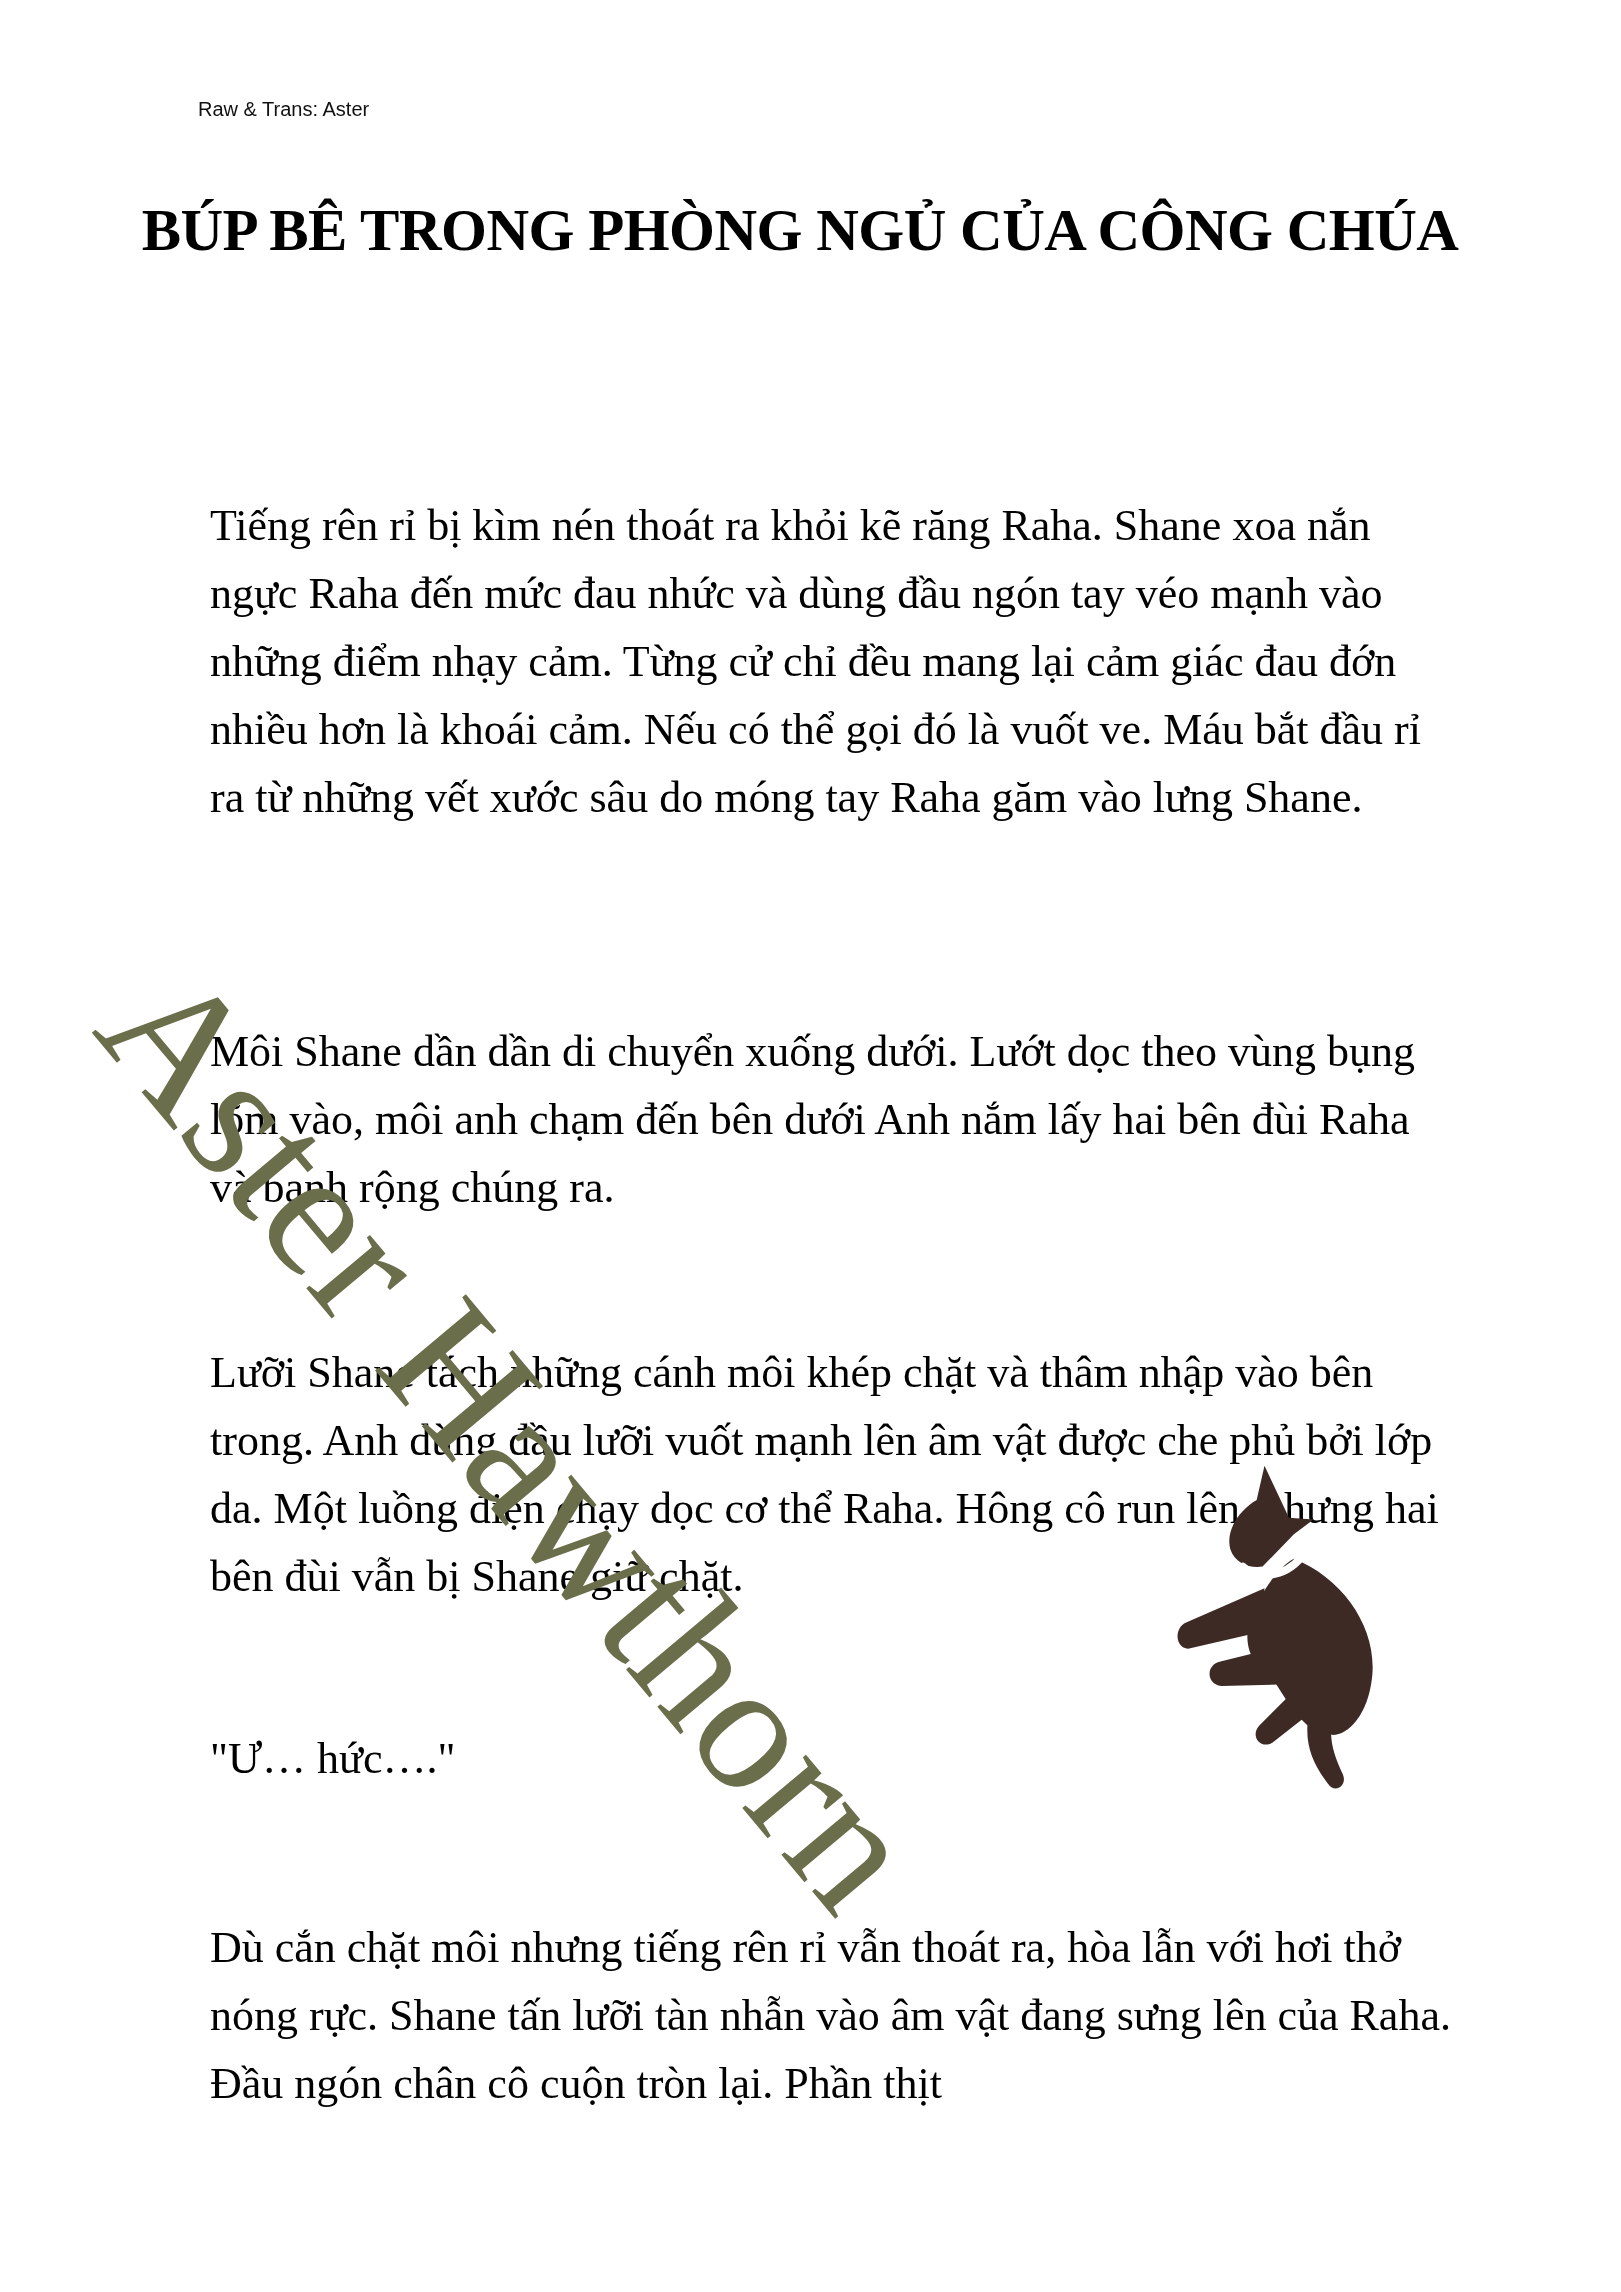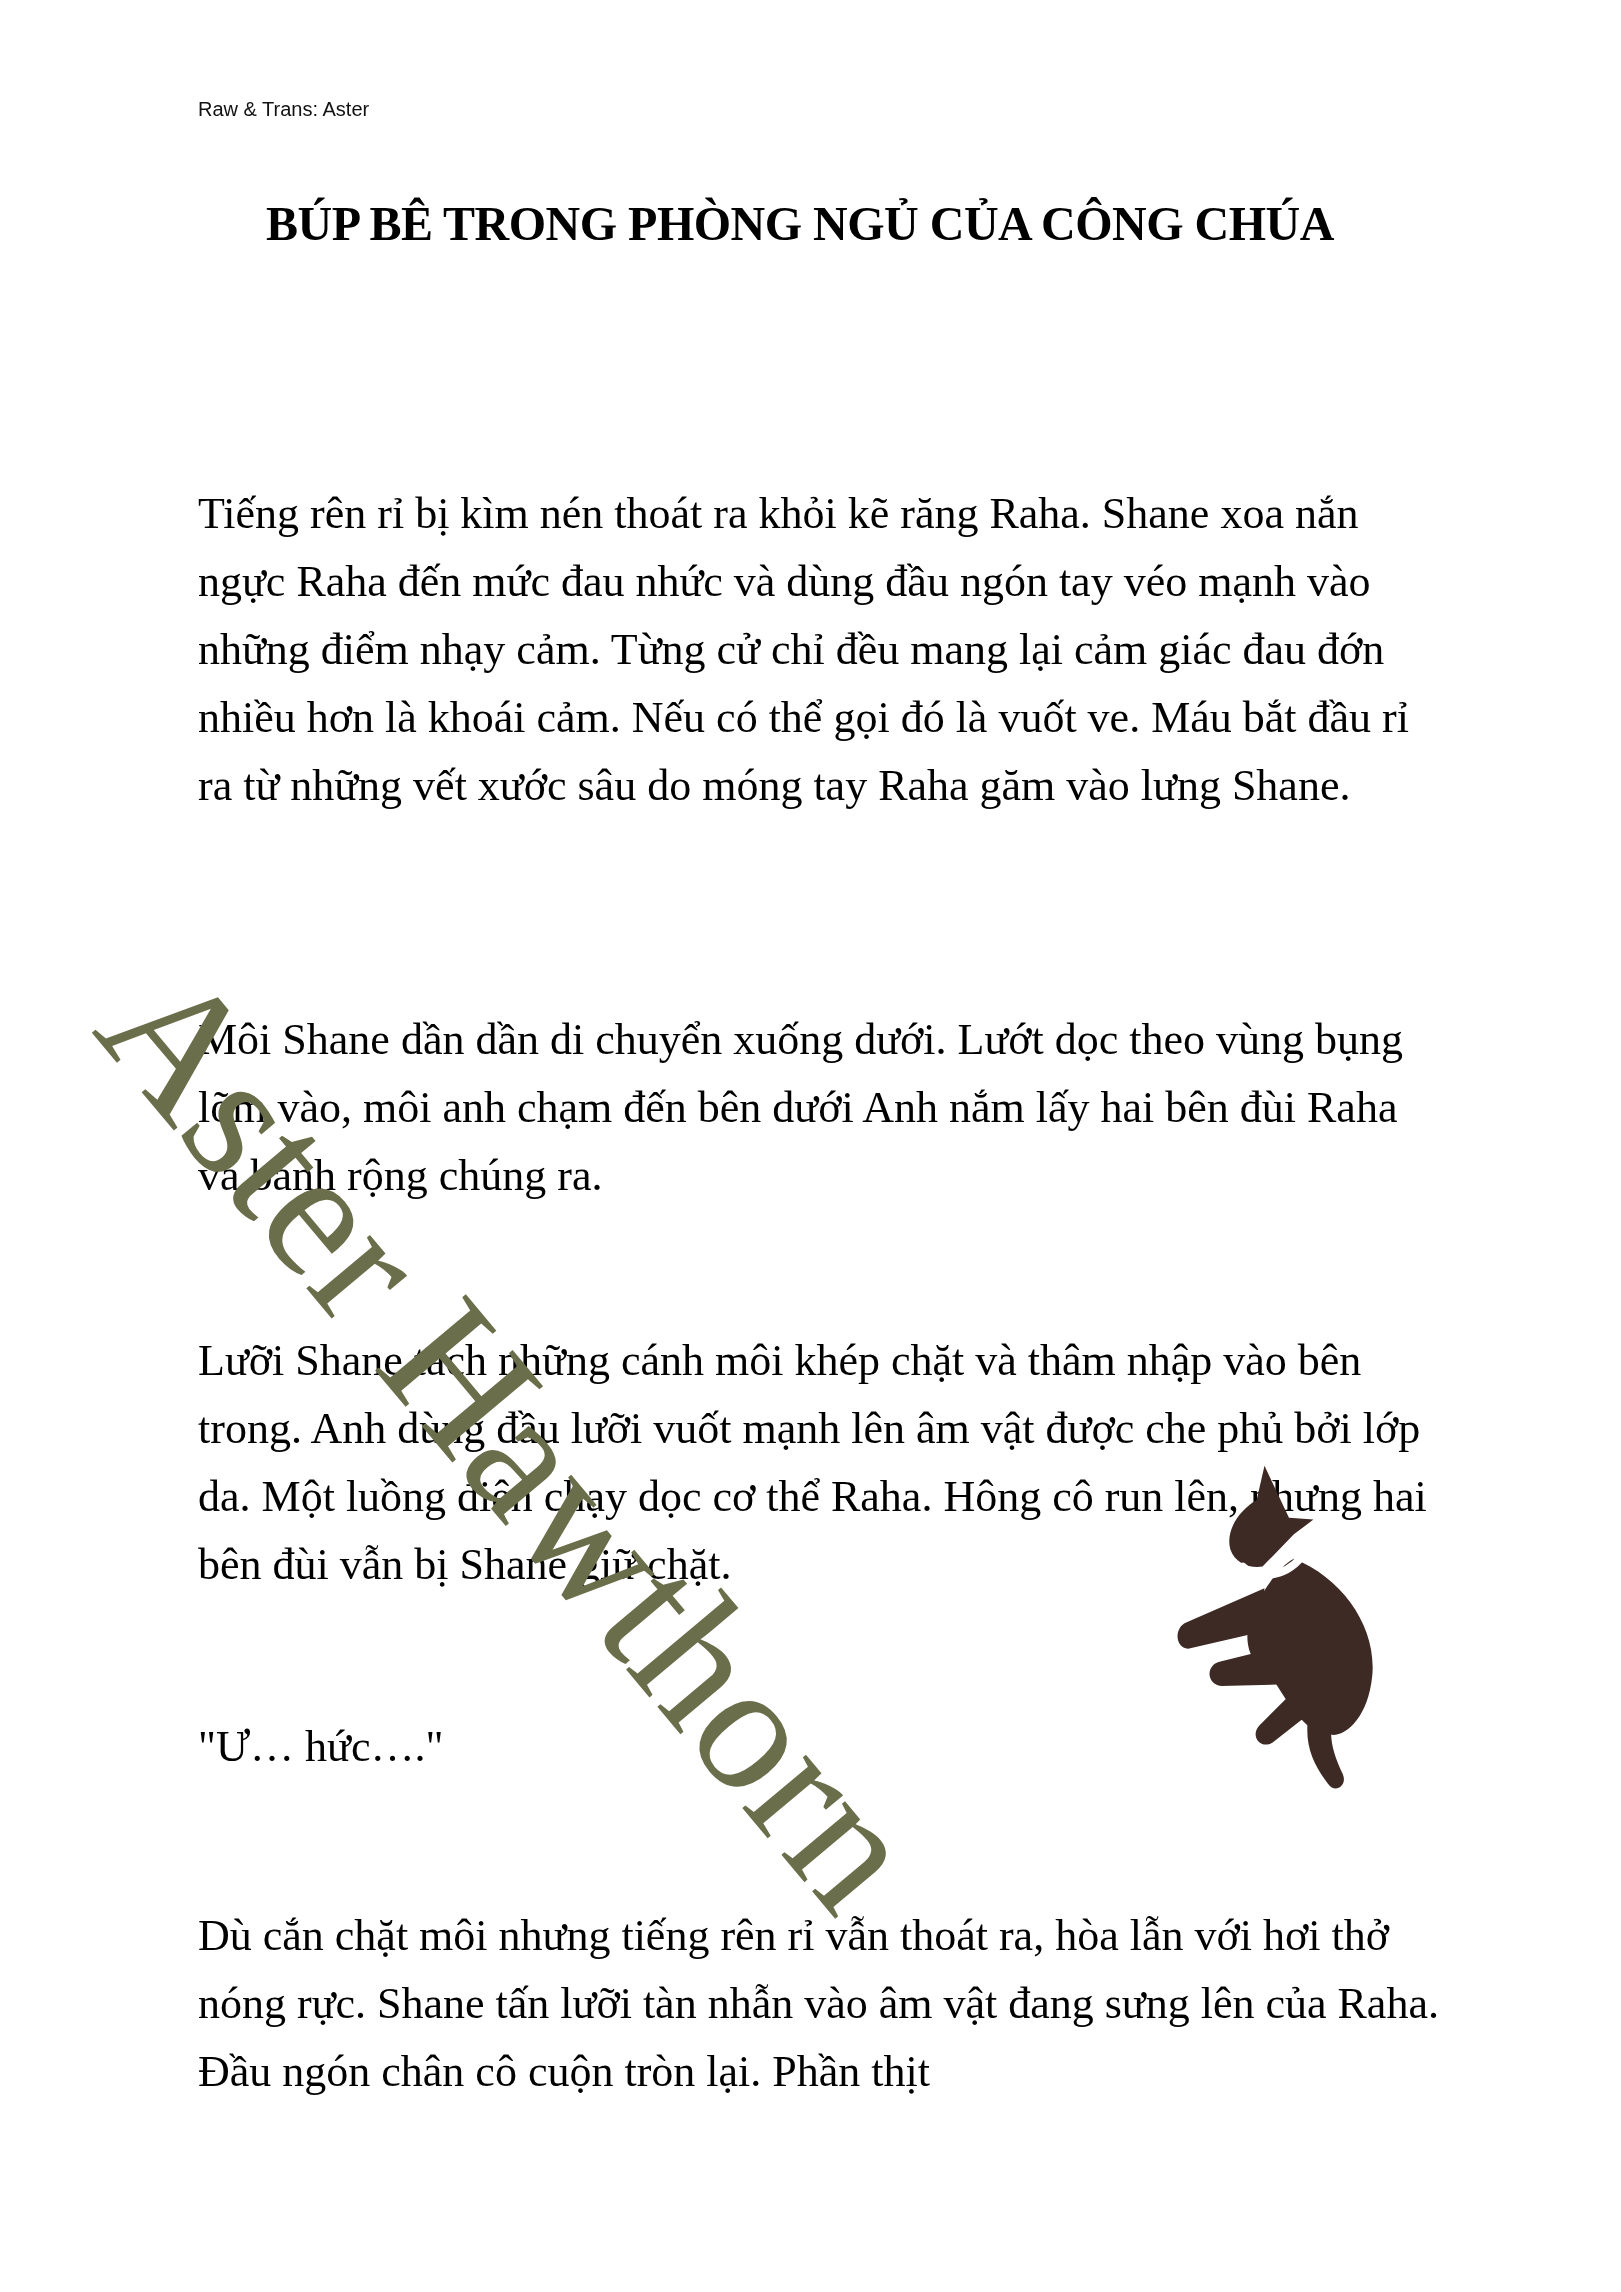"BÚP BÊ TRONG PHÒNG NGỦ" .title { font-size: 48px -> 59px }
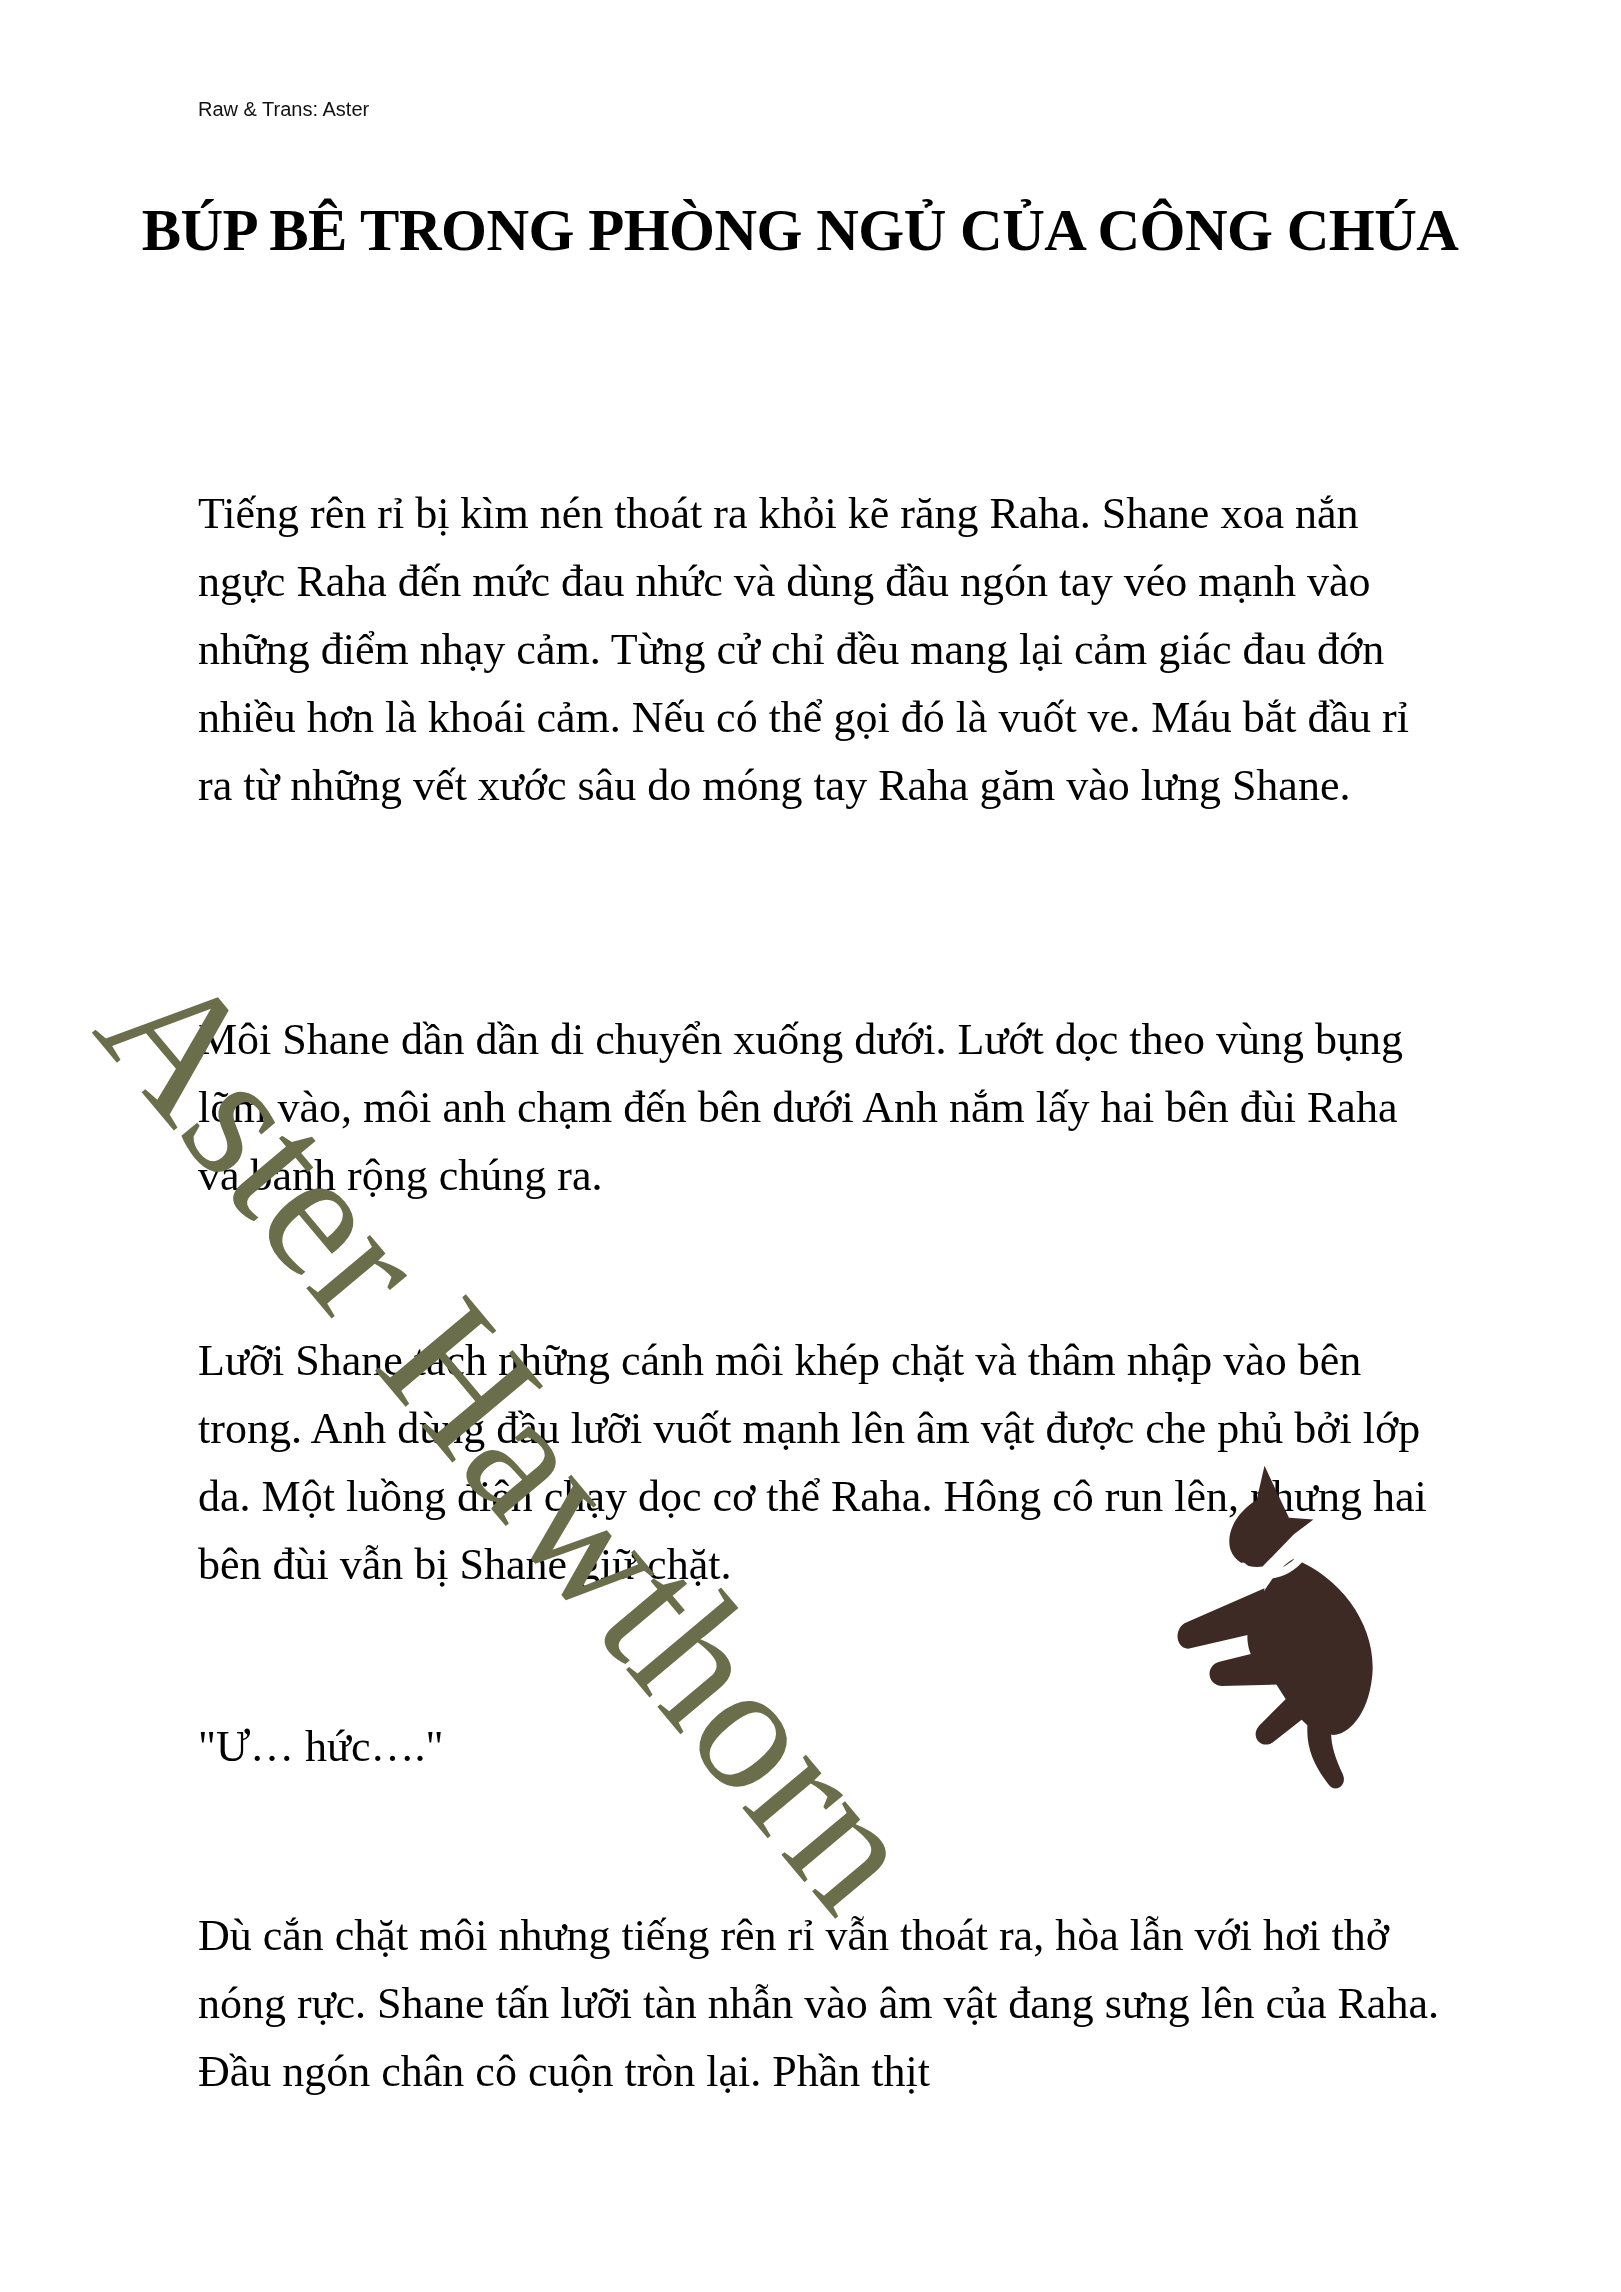"Tiếng rên rỉ bị kìm" .para { margin: 0 -> 12px }
